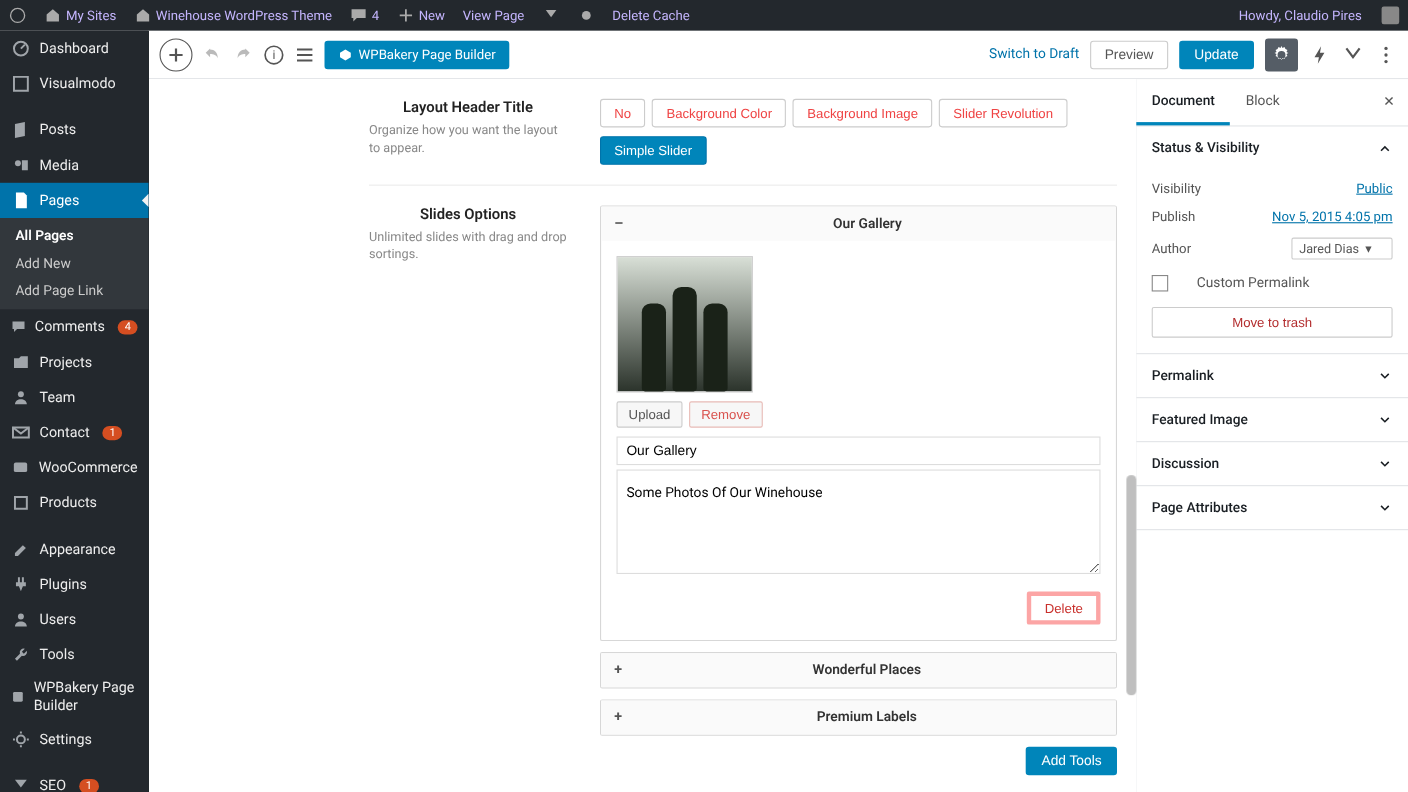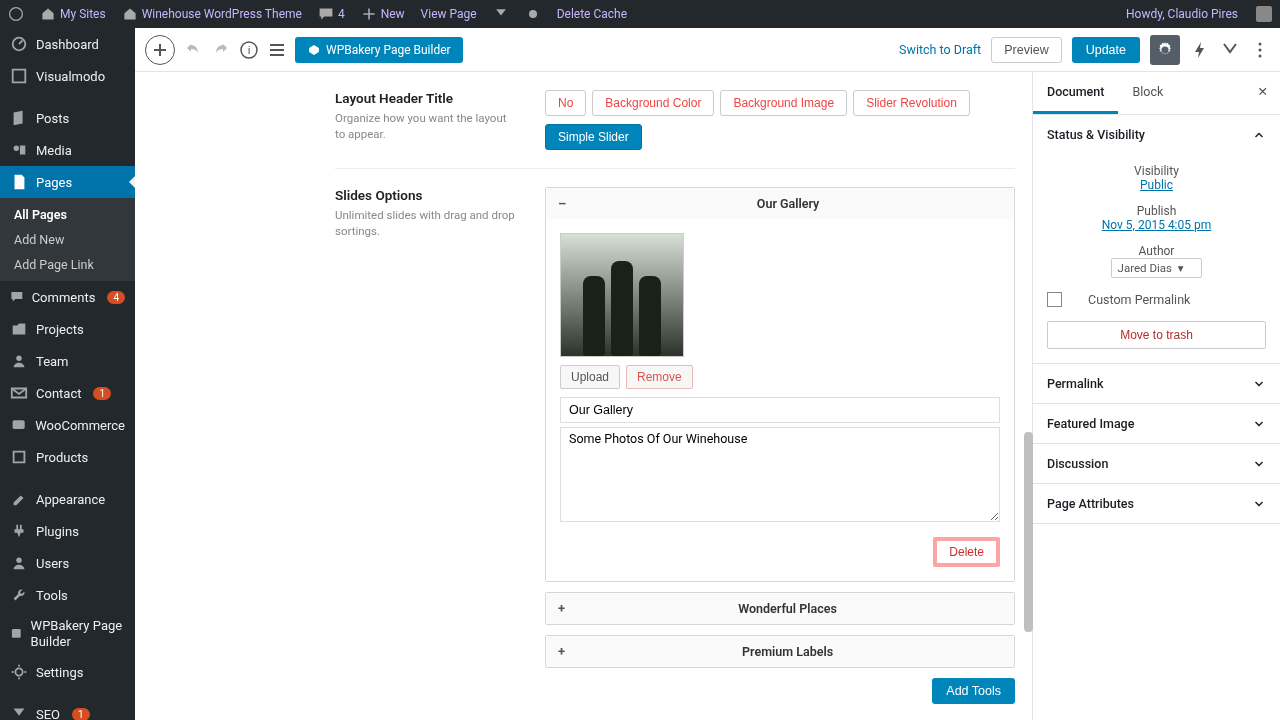"Layout Header Title" .section .label h3 { text-align: none -> center }
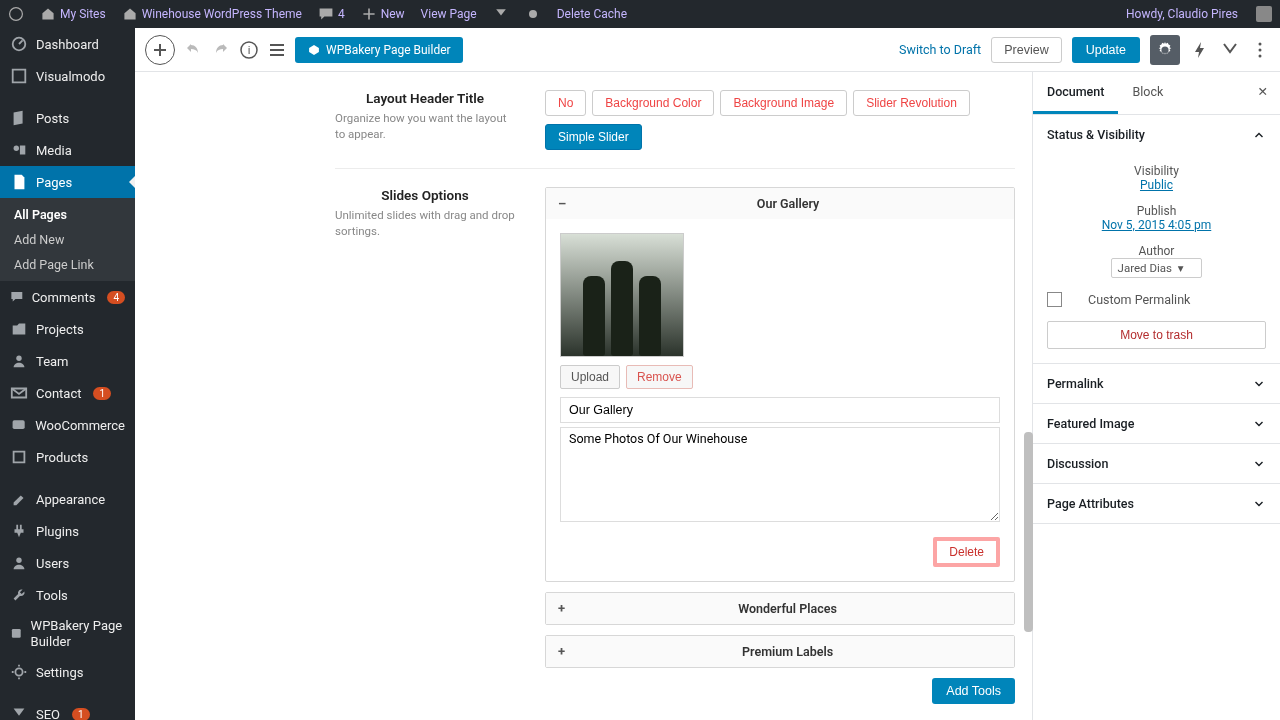"Visibility" .row { flex-direction: column -> none }
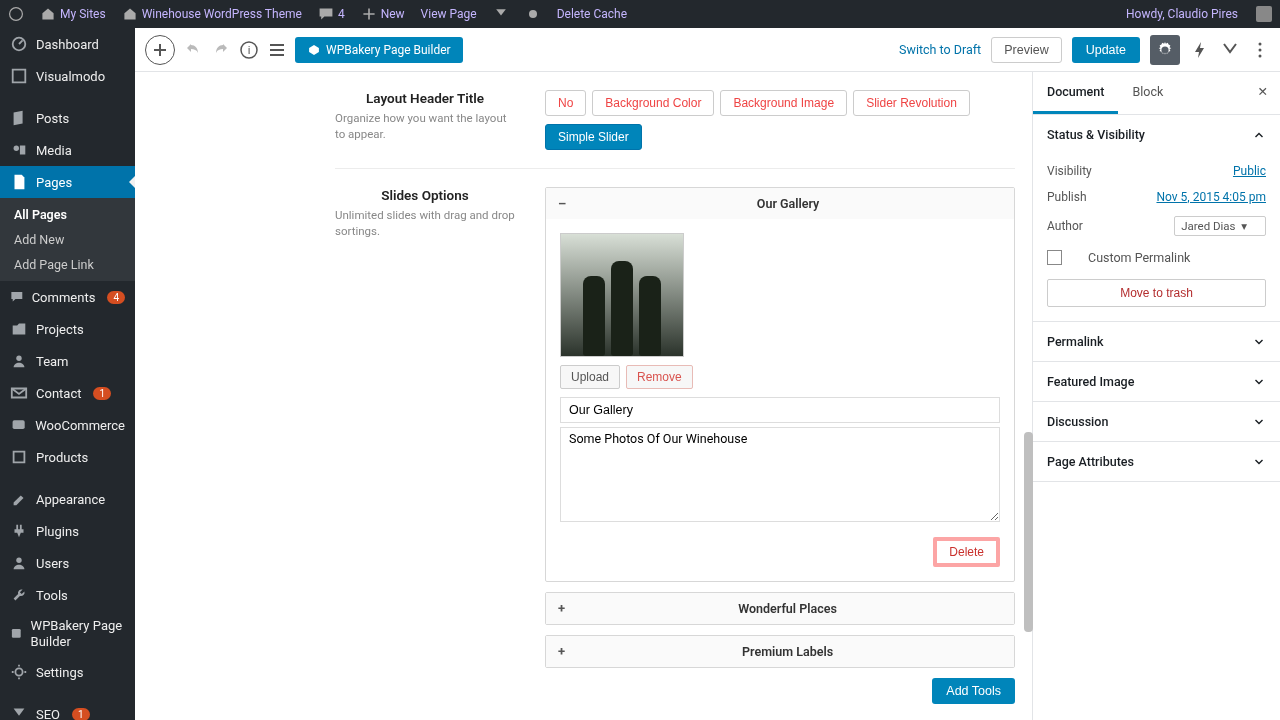"Some Photos Of Our Winehouse" .txt-area { padding: 3px 8px -> 13px 8px }
